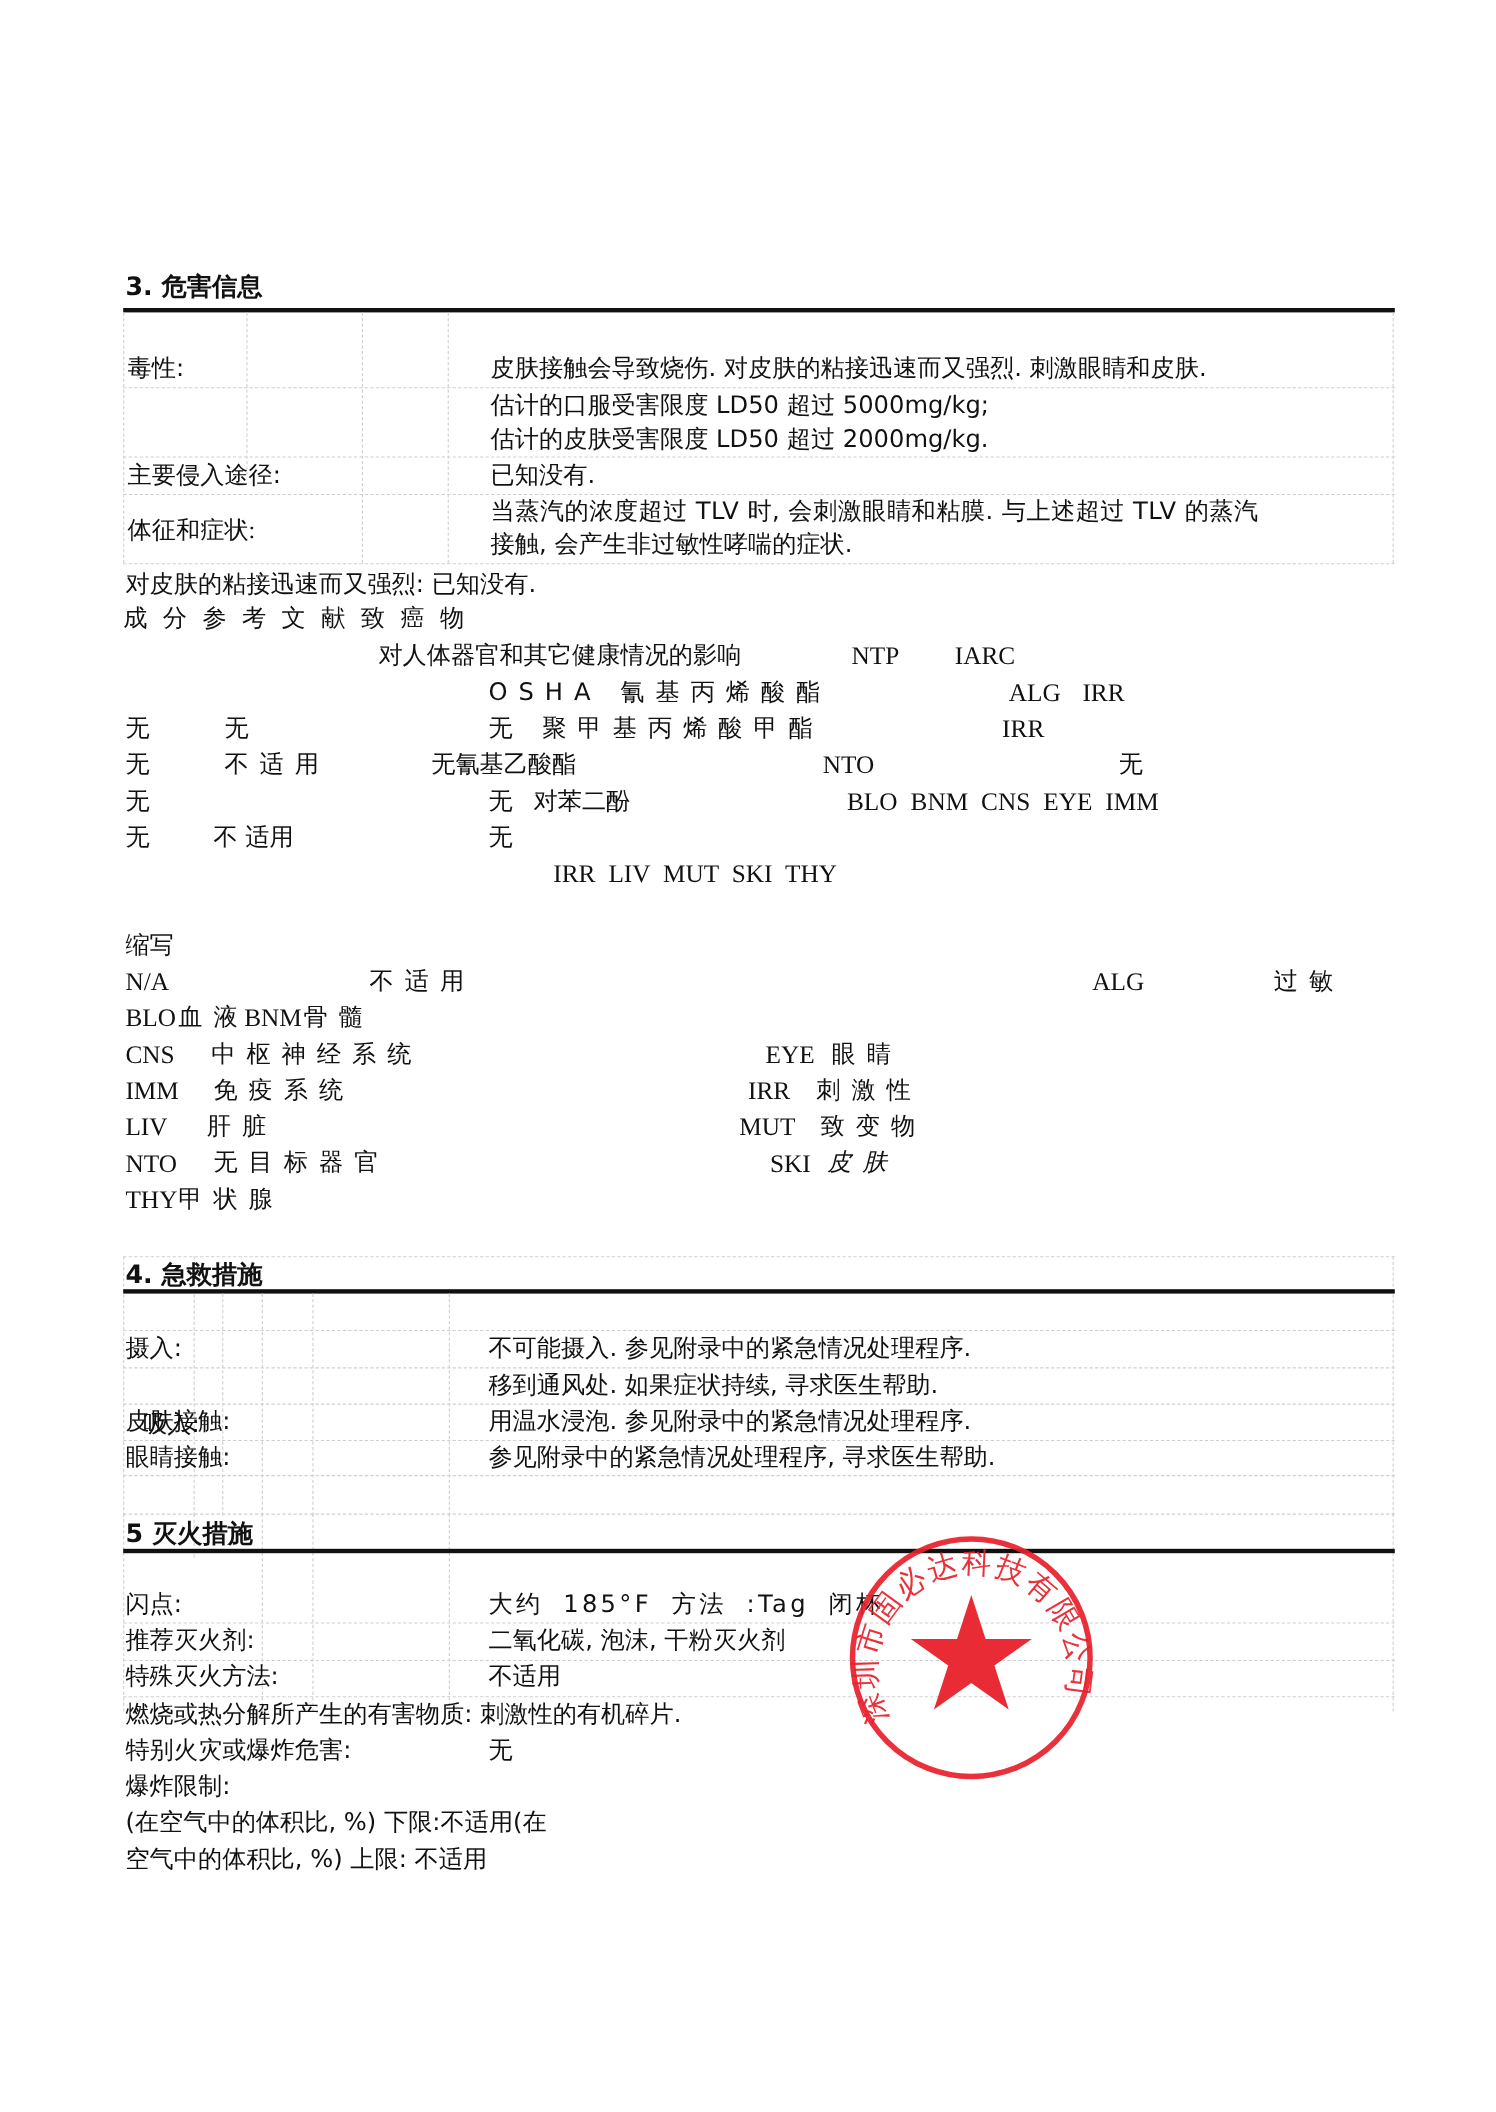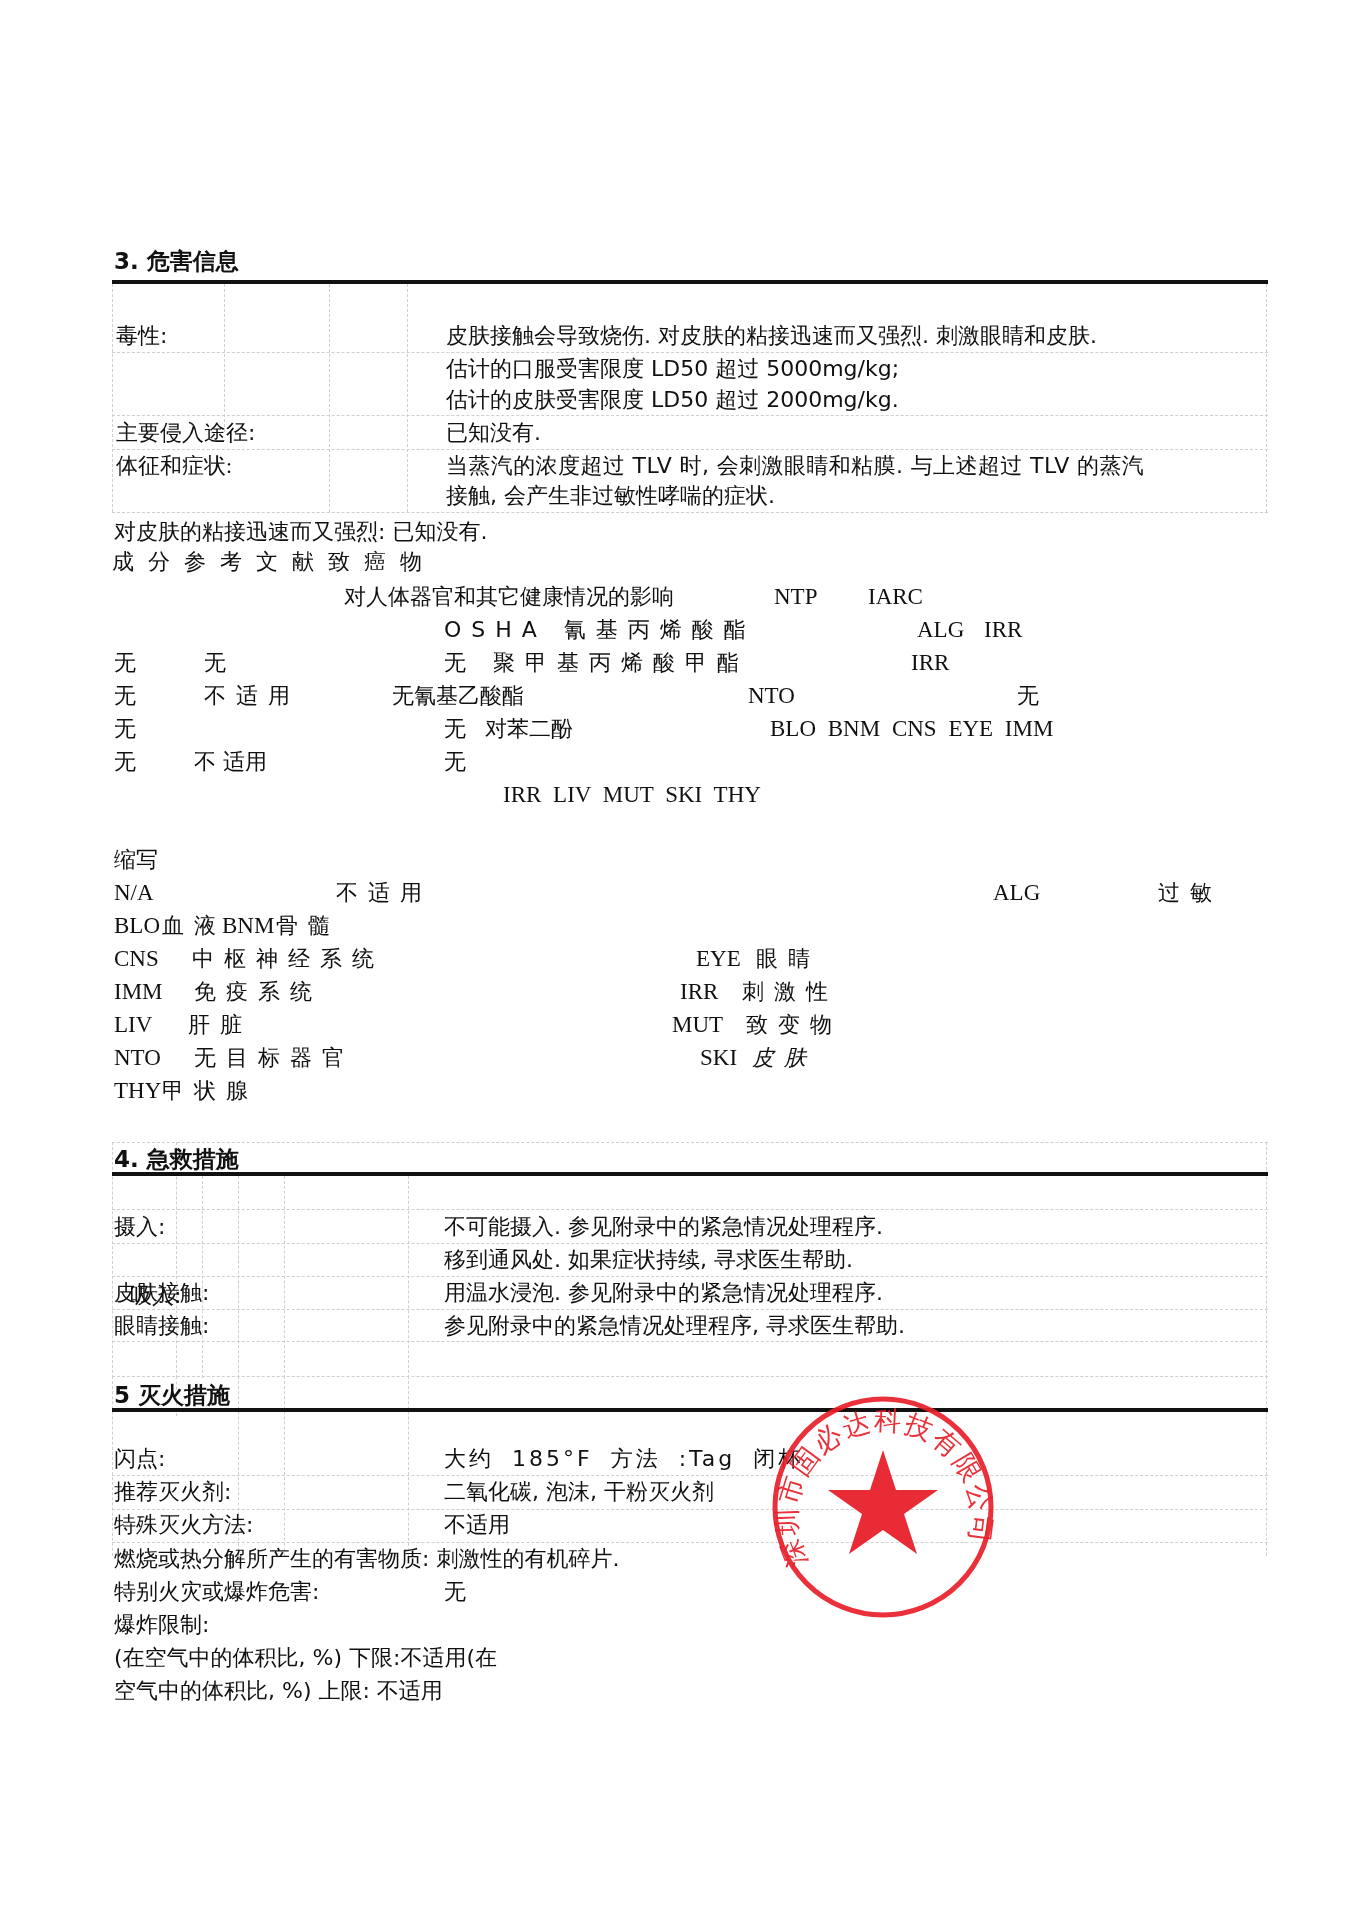"体征和症状:" div.abs { top: 452px -> 468px }
